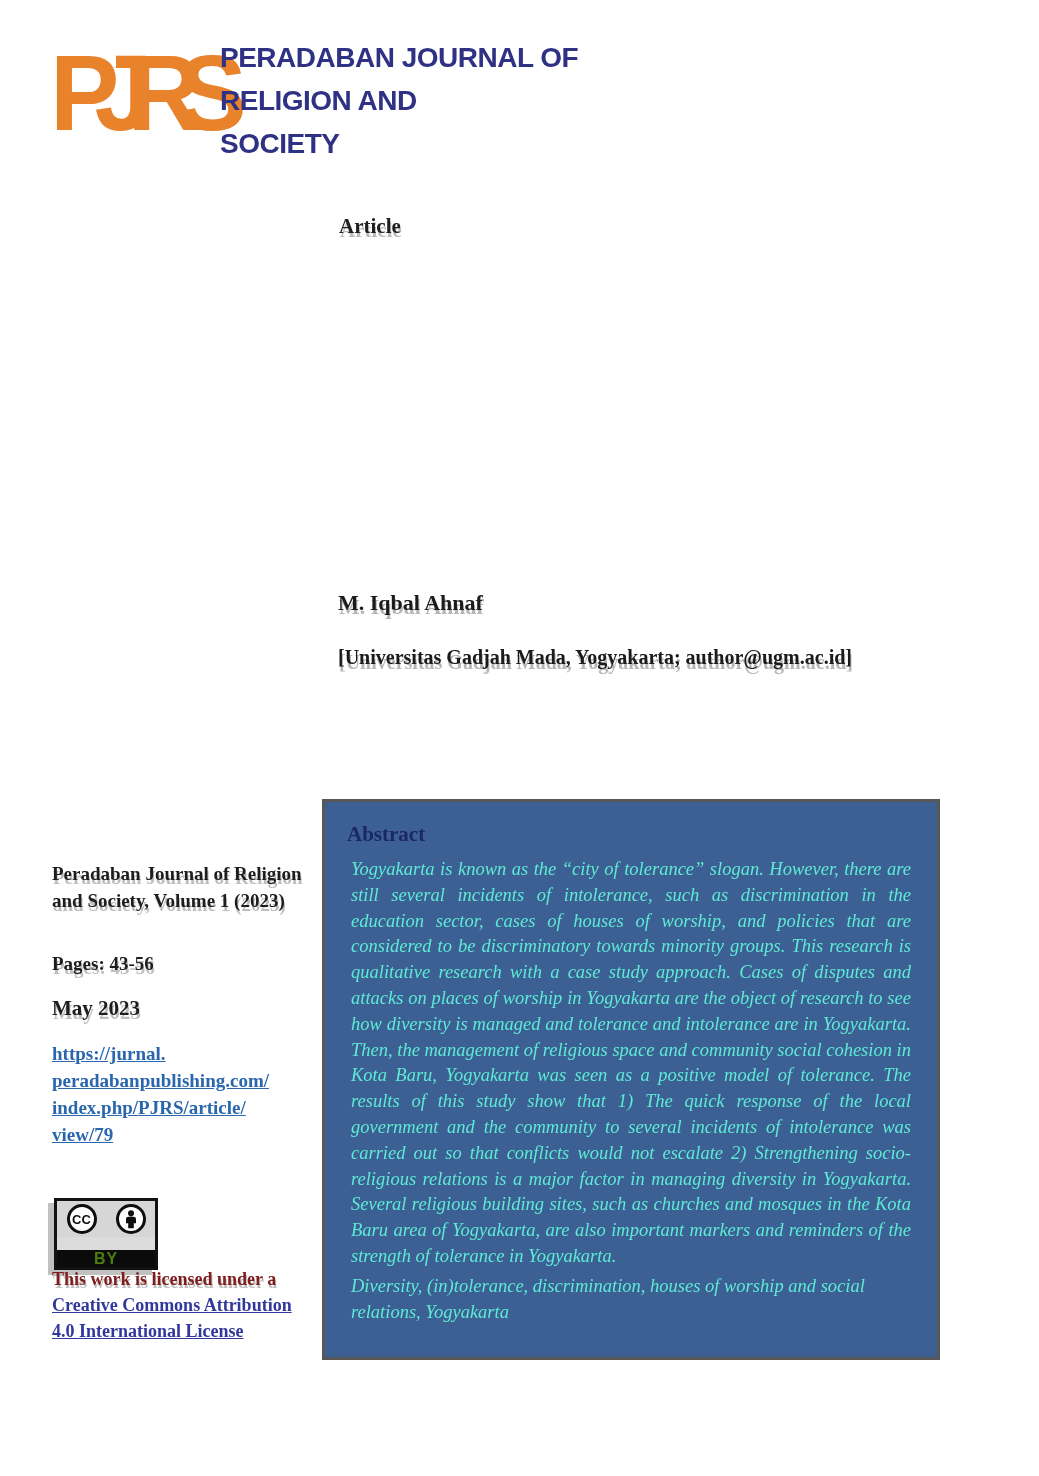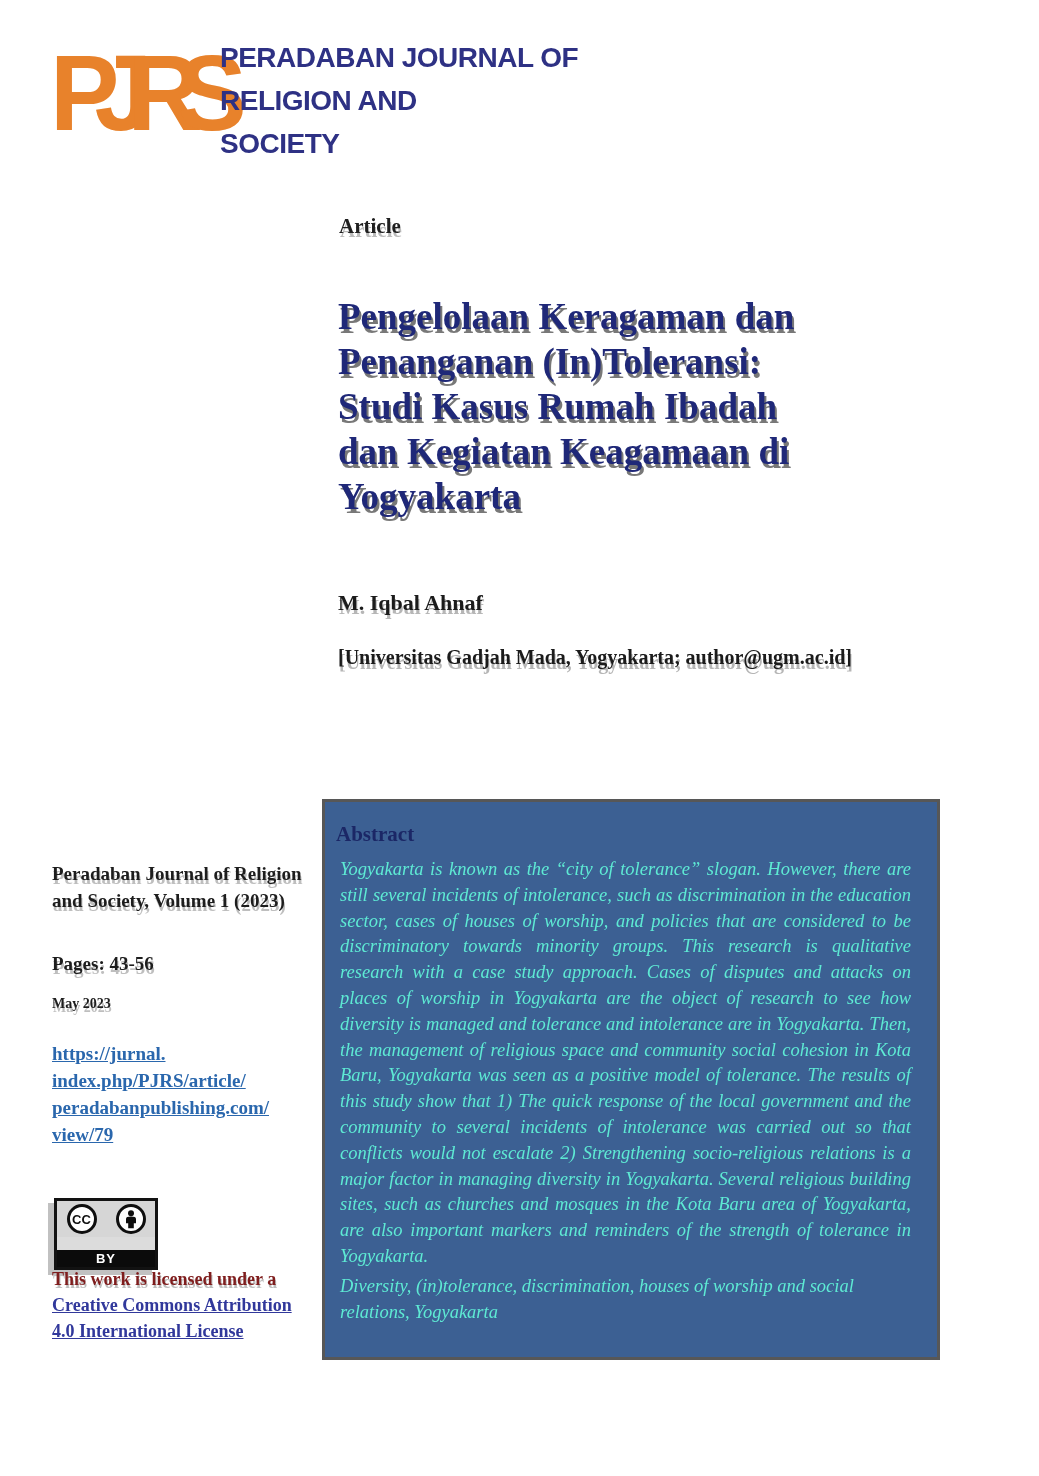"Pengelolaan Keragaman dan" div.article-title { html: <div> <span>Pengelolaan Keragaman dan</span> <span>Penanganan (In)Toleransi:</span> <span>Studi Kasus Rumah Ibadah</span> <span>dan Kegiatan Keagamaan di</span> <span>Yogyakarta</span> </div> -> none }
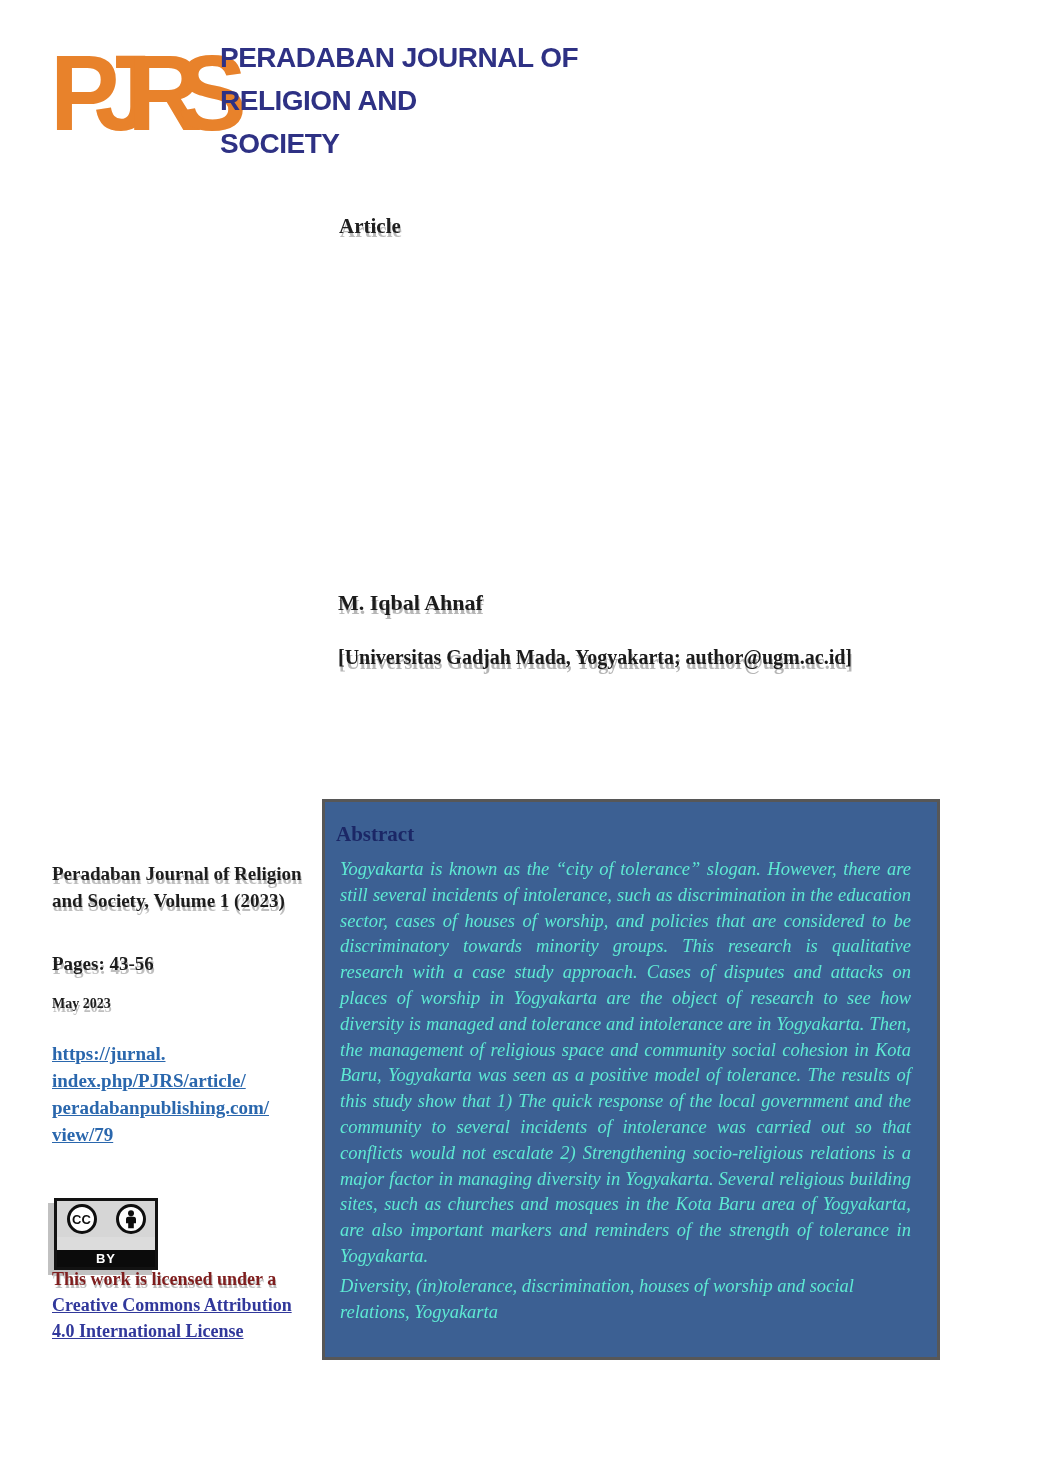"Abstract" .abstract-box { padding: 20px 22px 0 11px -> 20px 22px 0 22px }
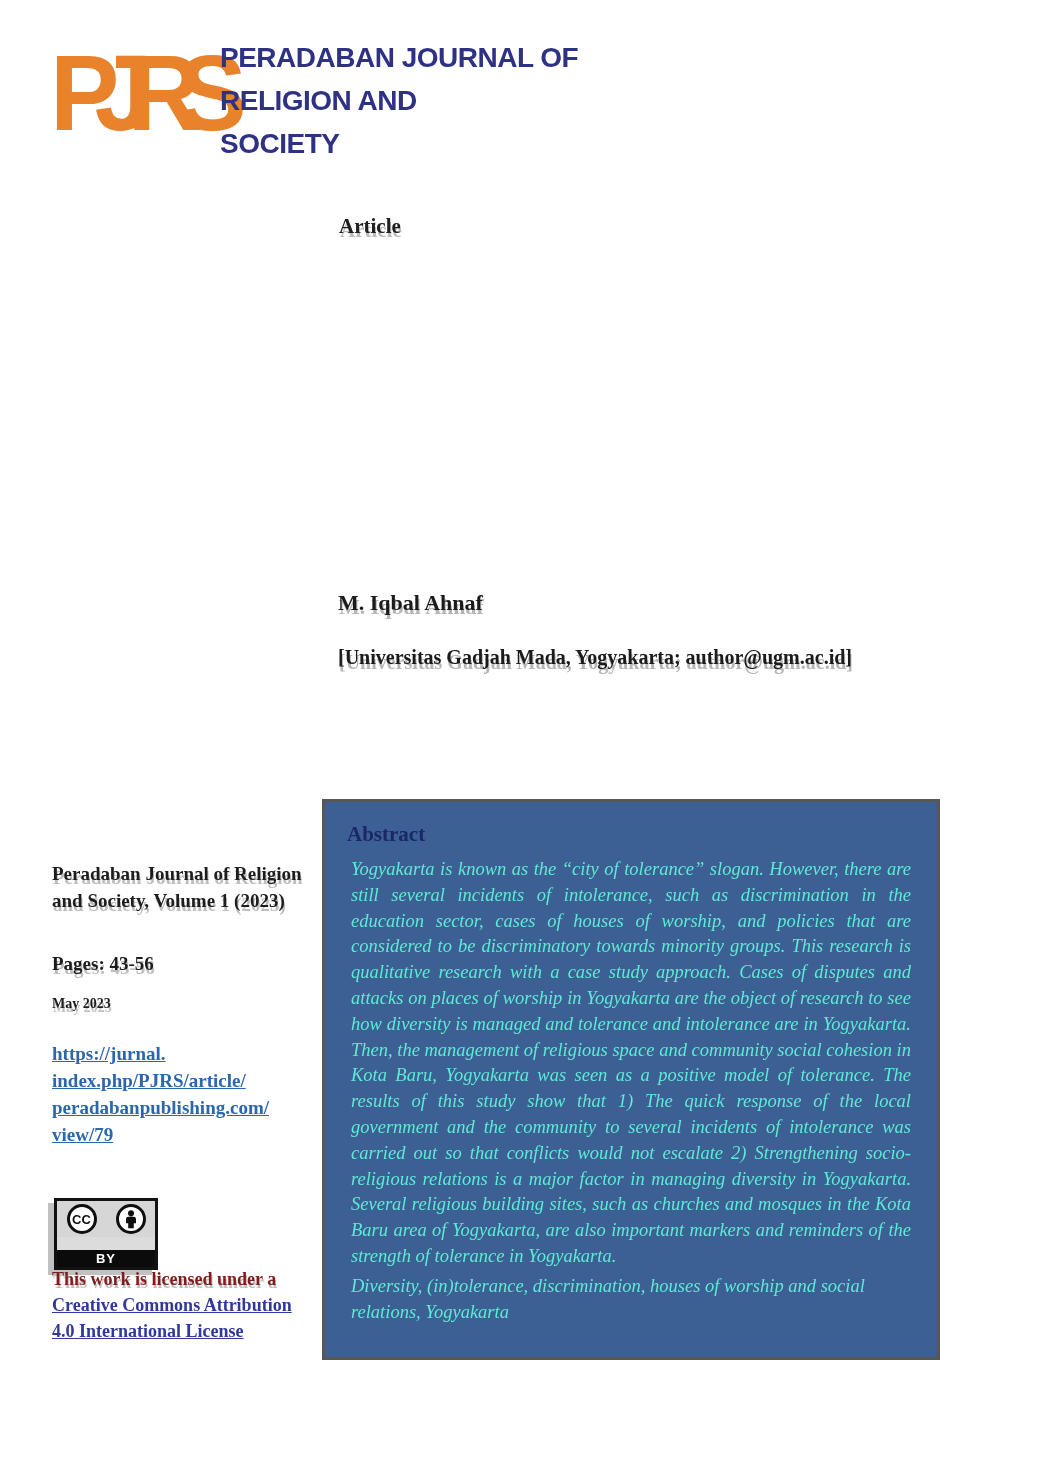"May 2023" .sb-date { font-size: 14px -> 21px }
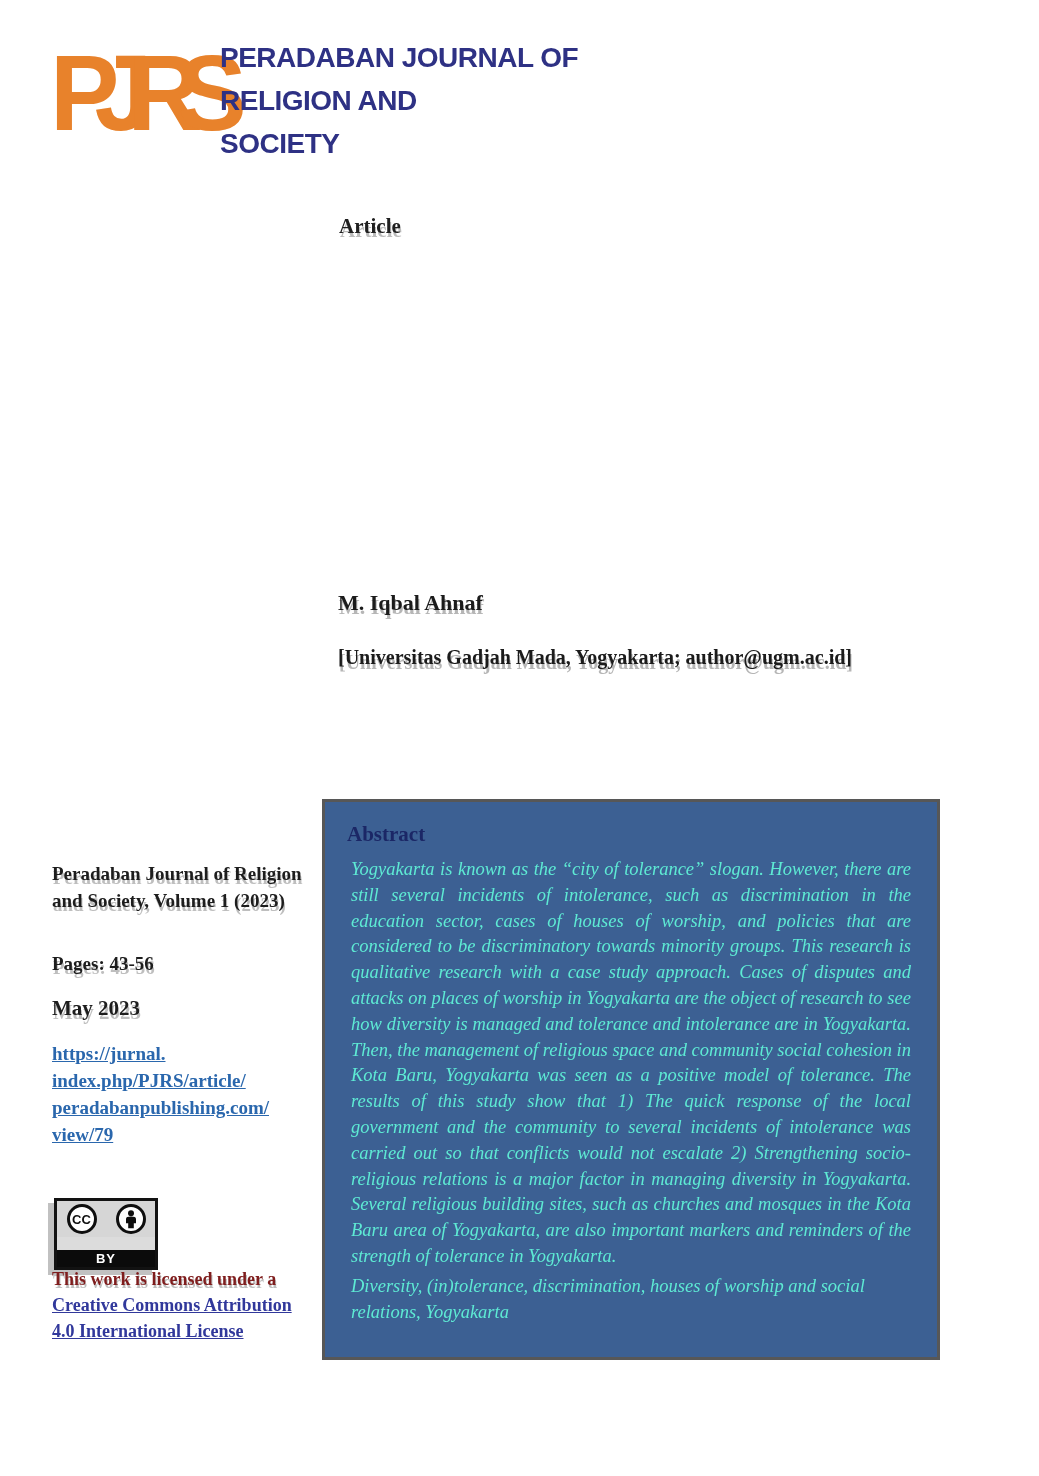"index.php/PJRS/article/" span { order: before "peradabanpublishing.com/" -> after "peradabanpublishing.com/" }
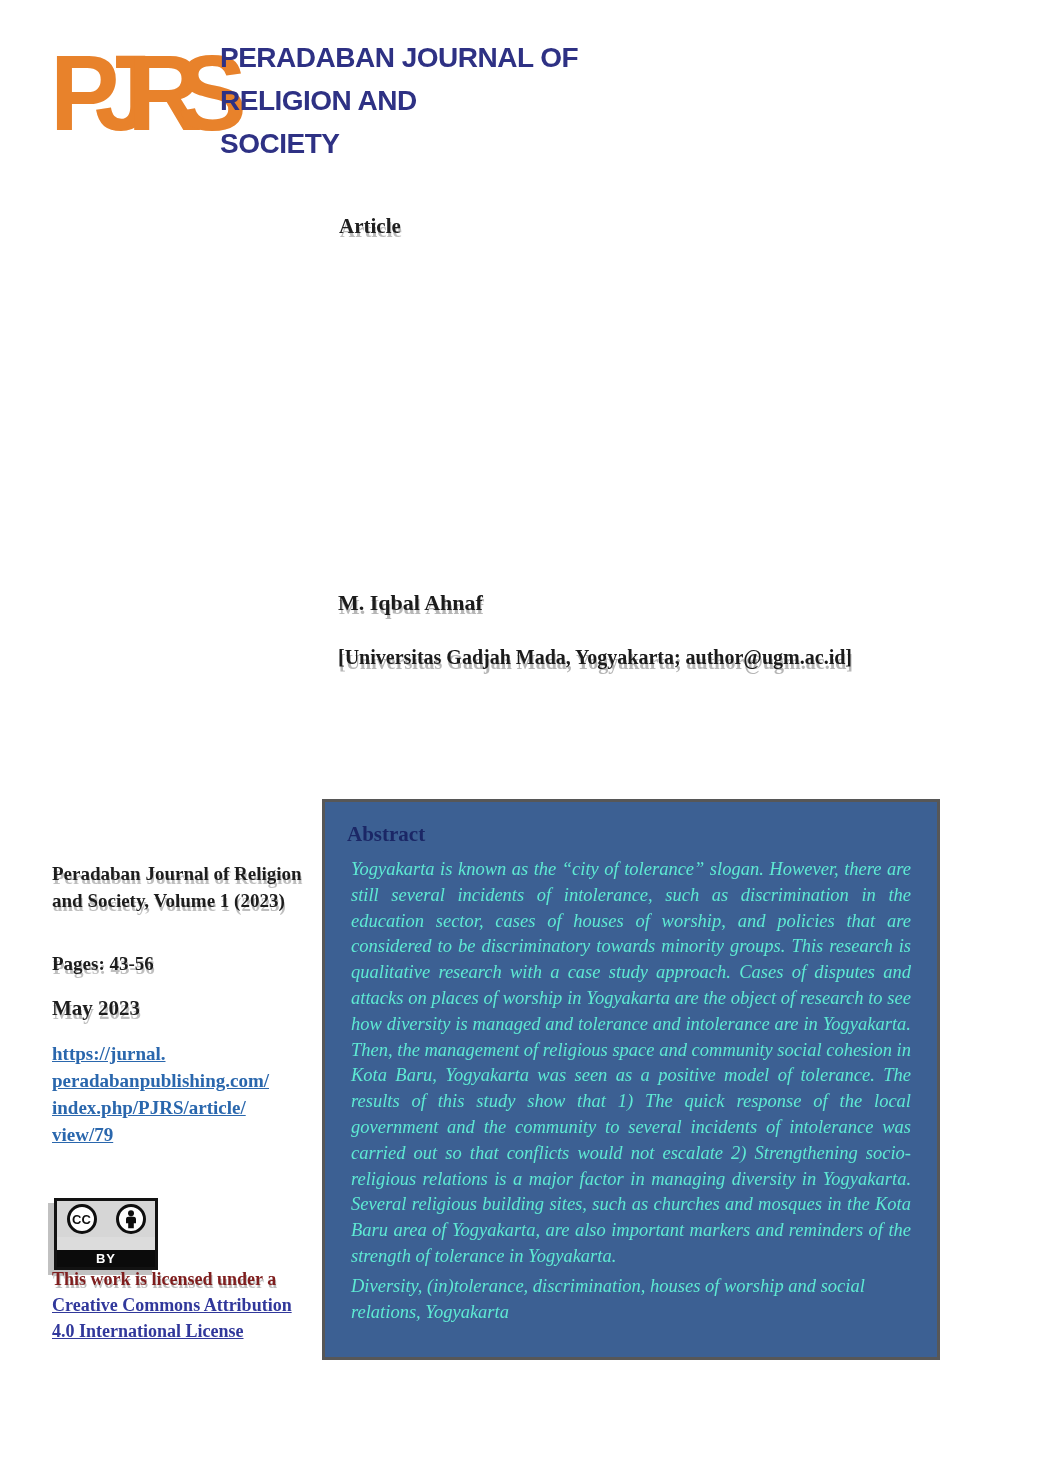"BY" .cc-bottom { color: #ffffff -> #4d7c0f; font-size: 13px -> 16px }
